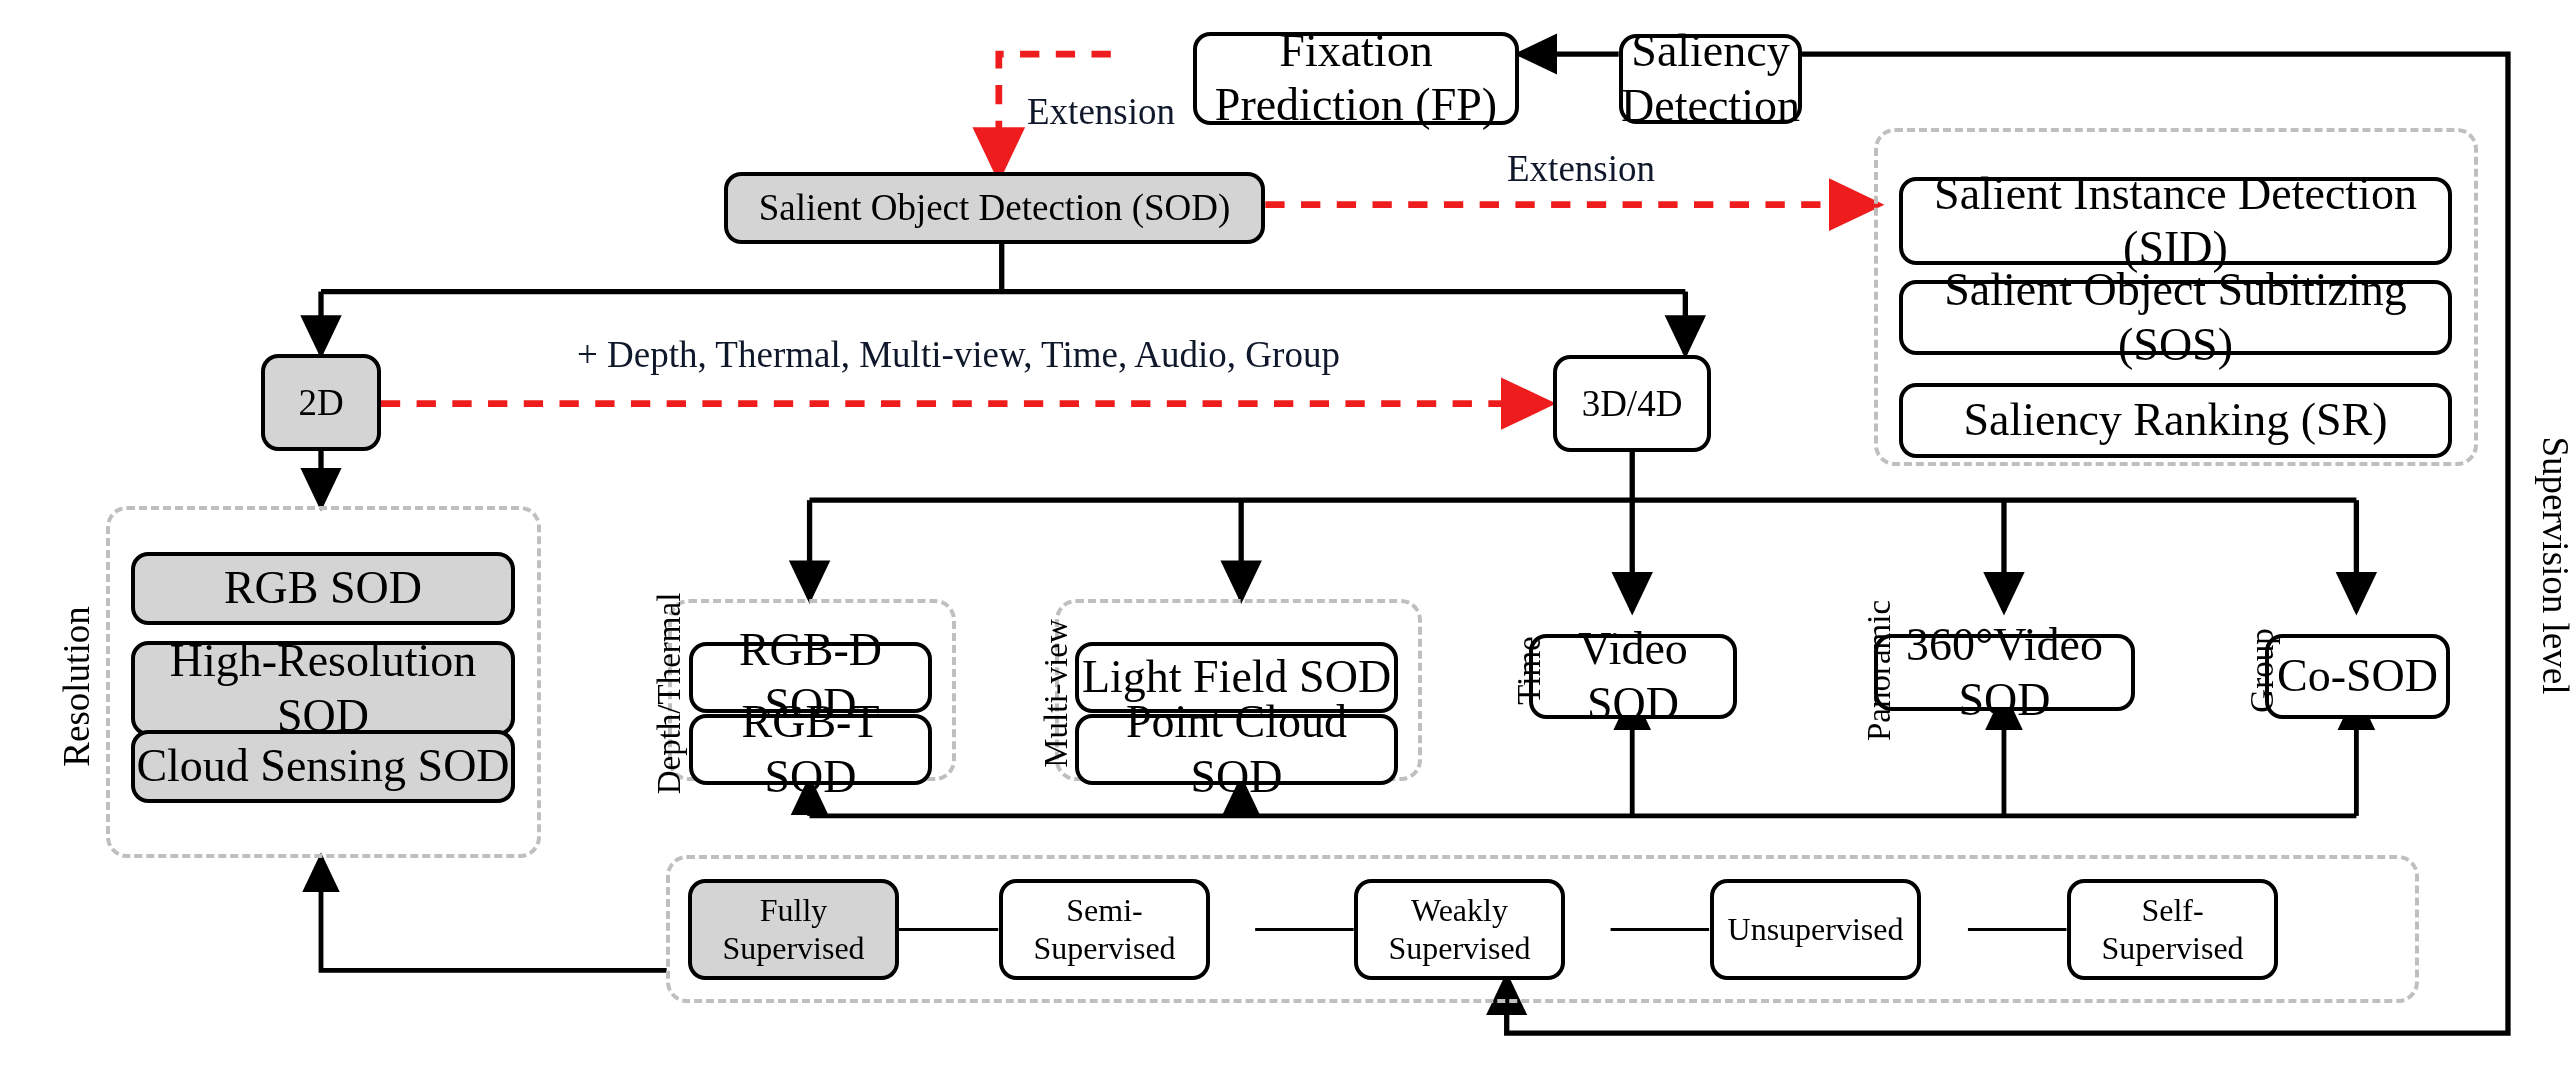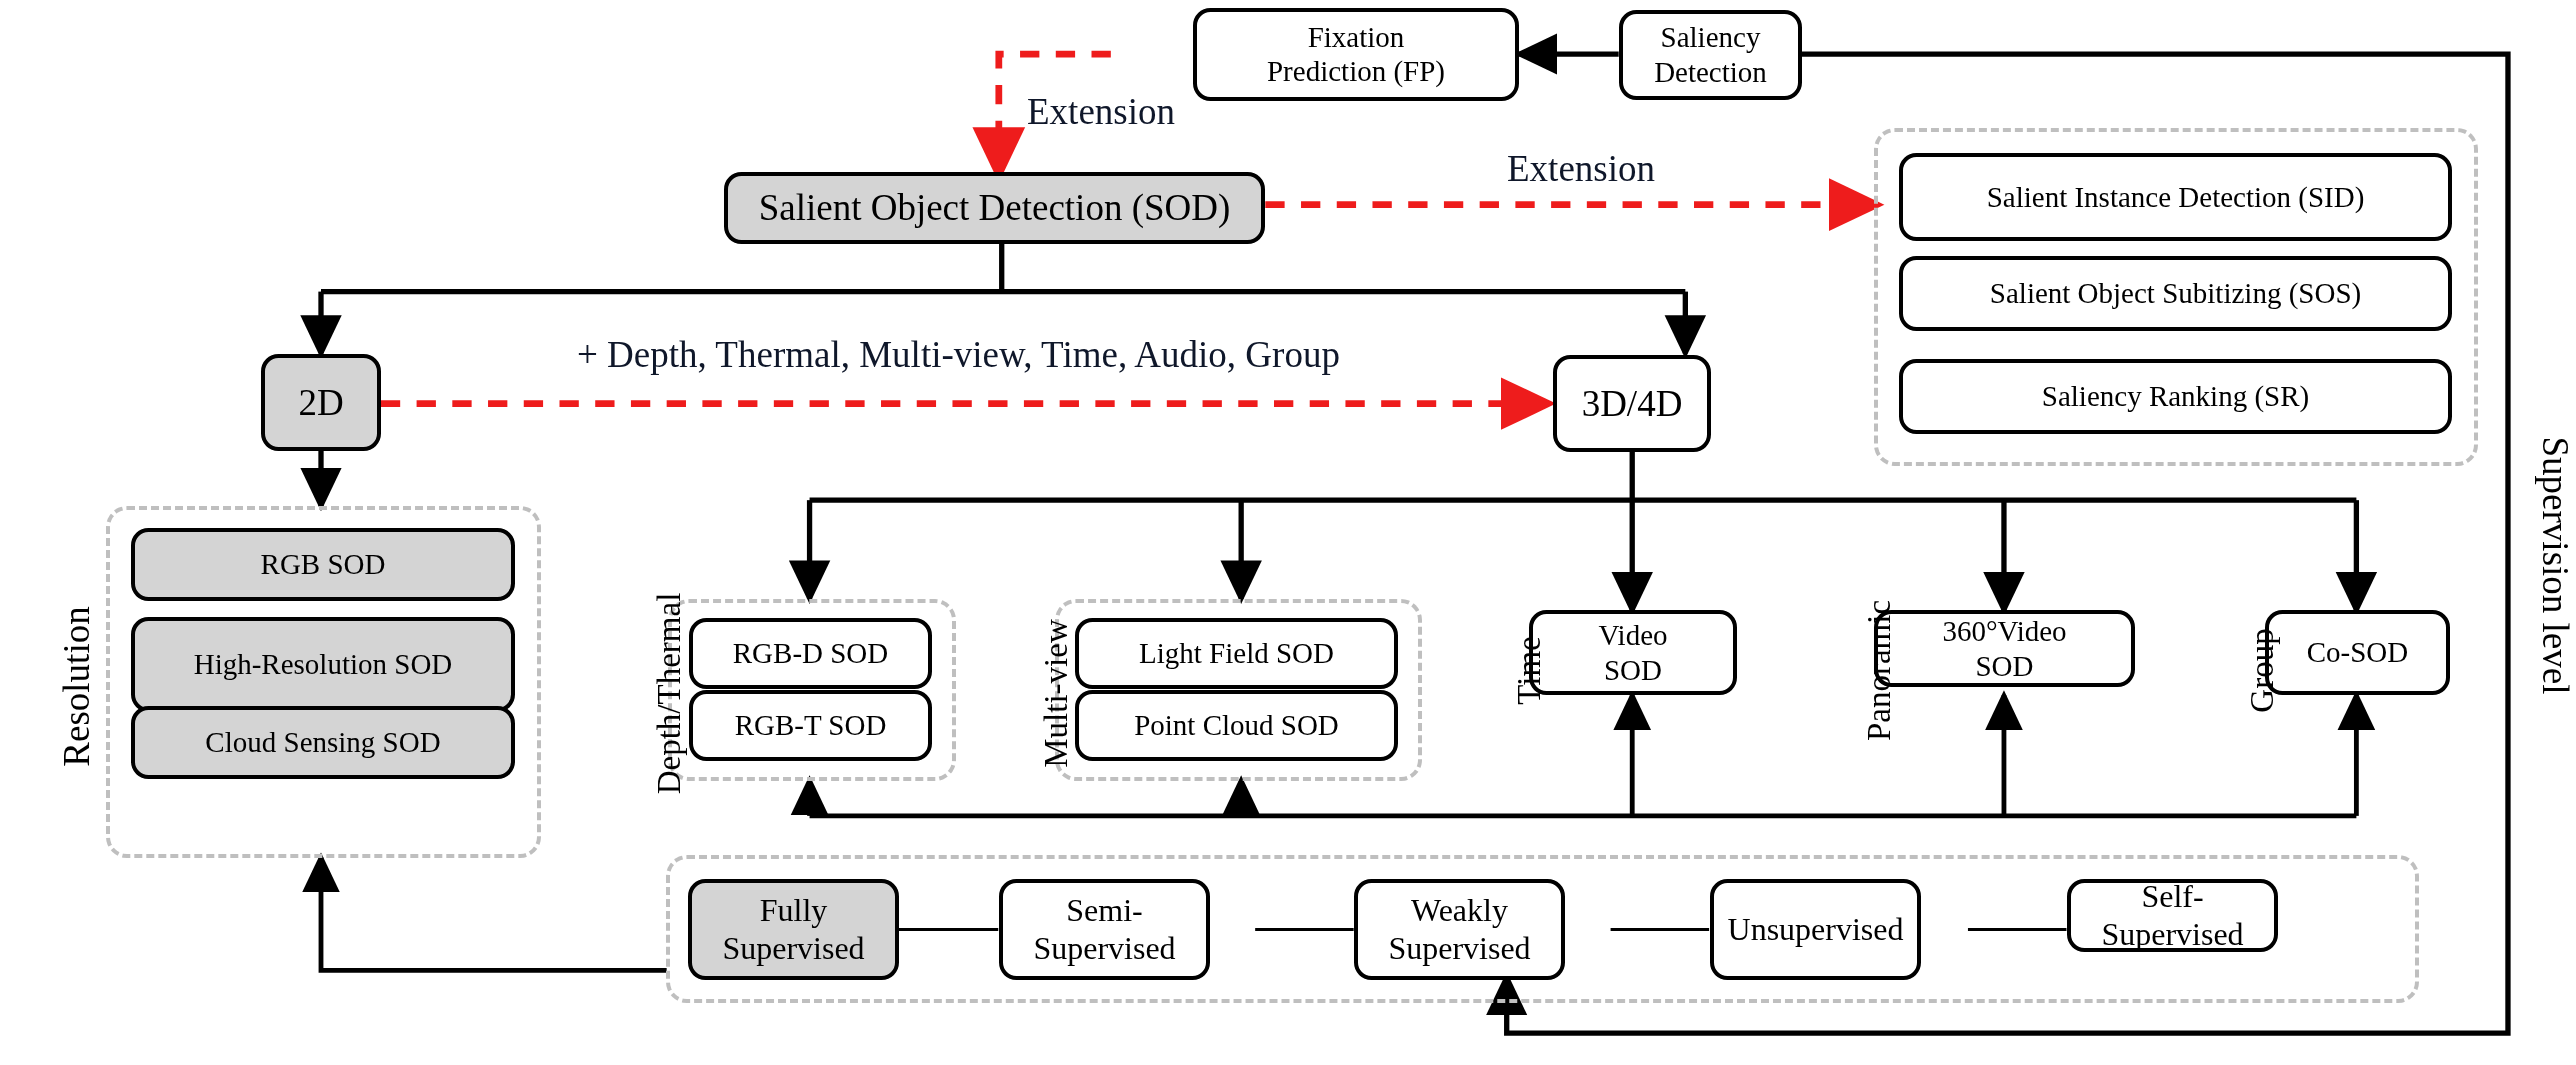"Fixation" .f36 { font-size: 29px -> 46px; margin-top: none -> 24px }
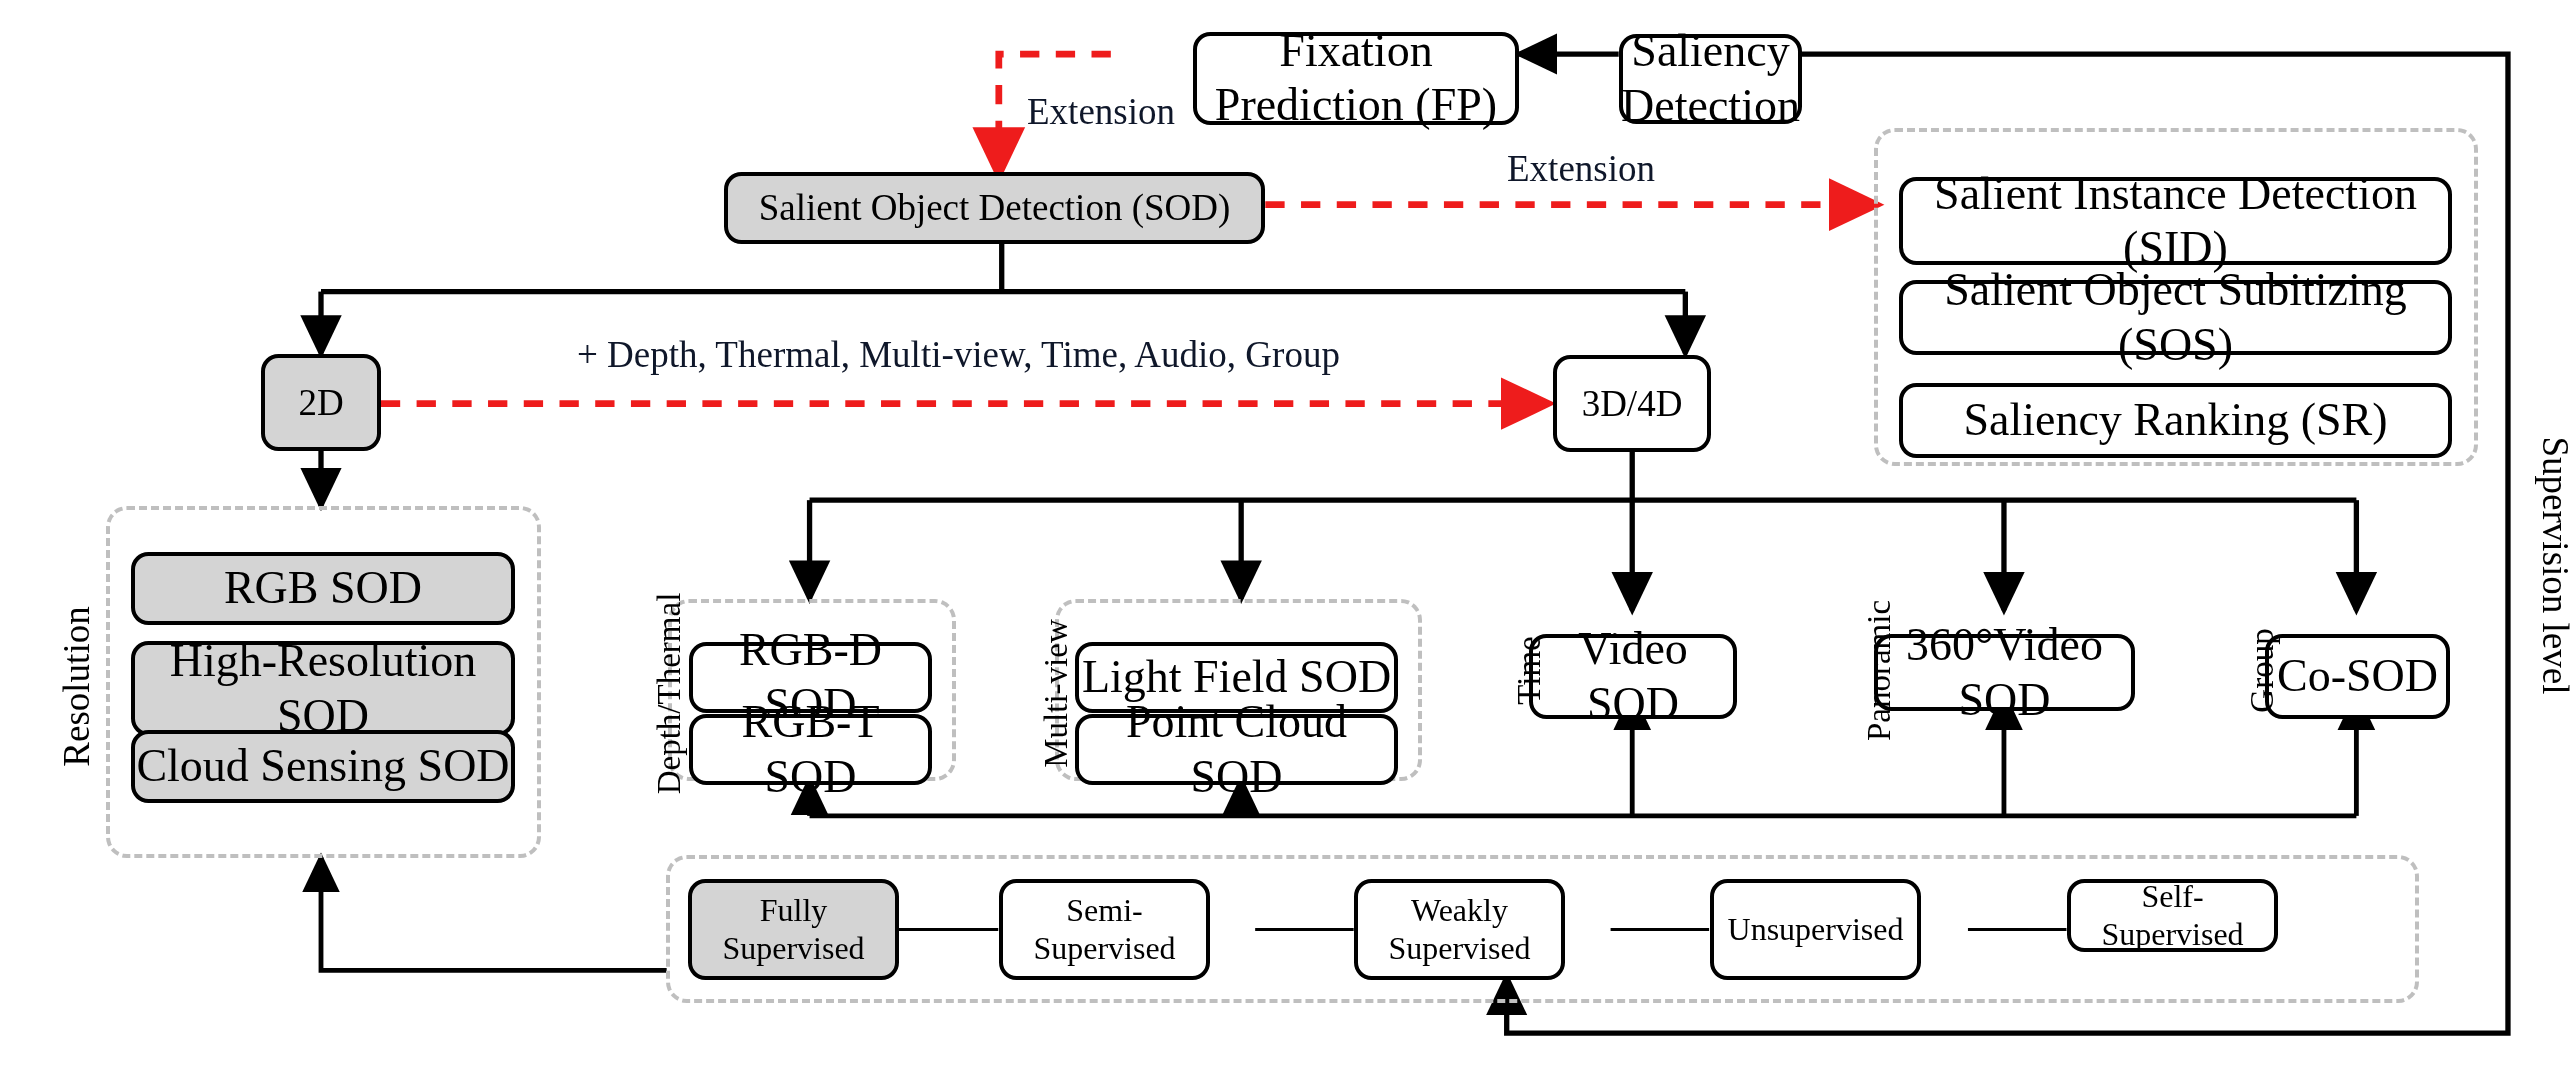"Self-" div.node { height: 73px -> 101px }
